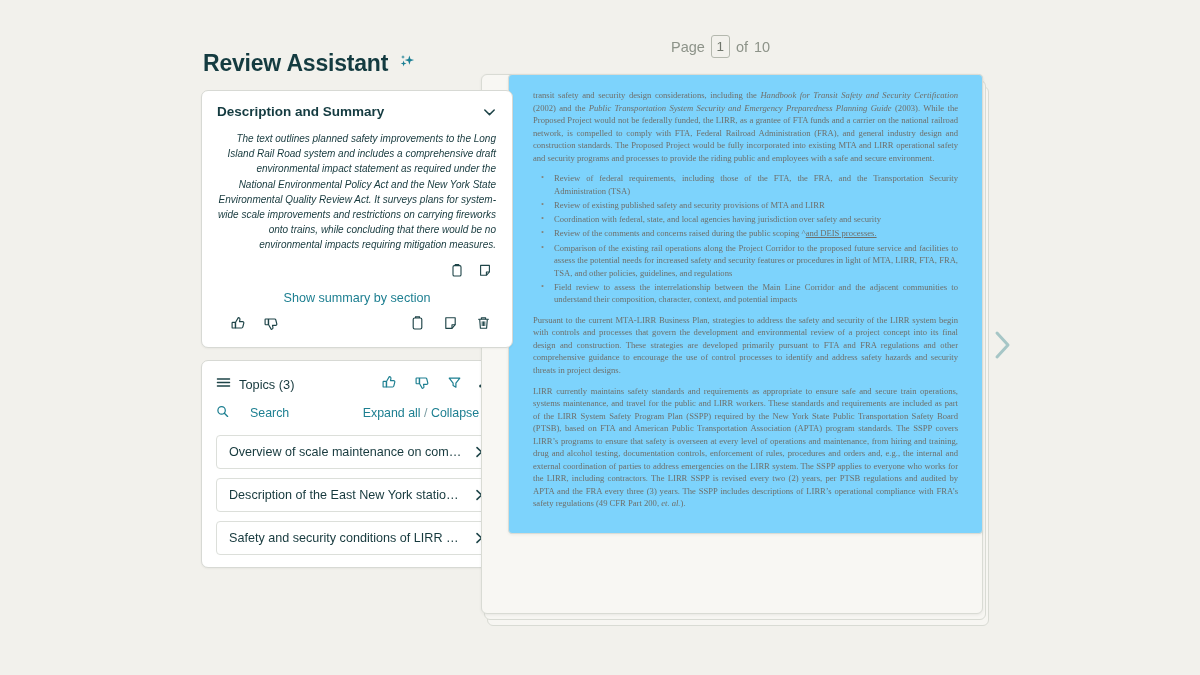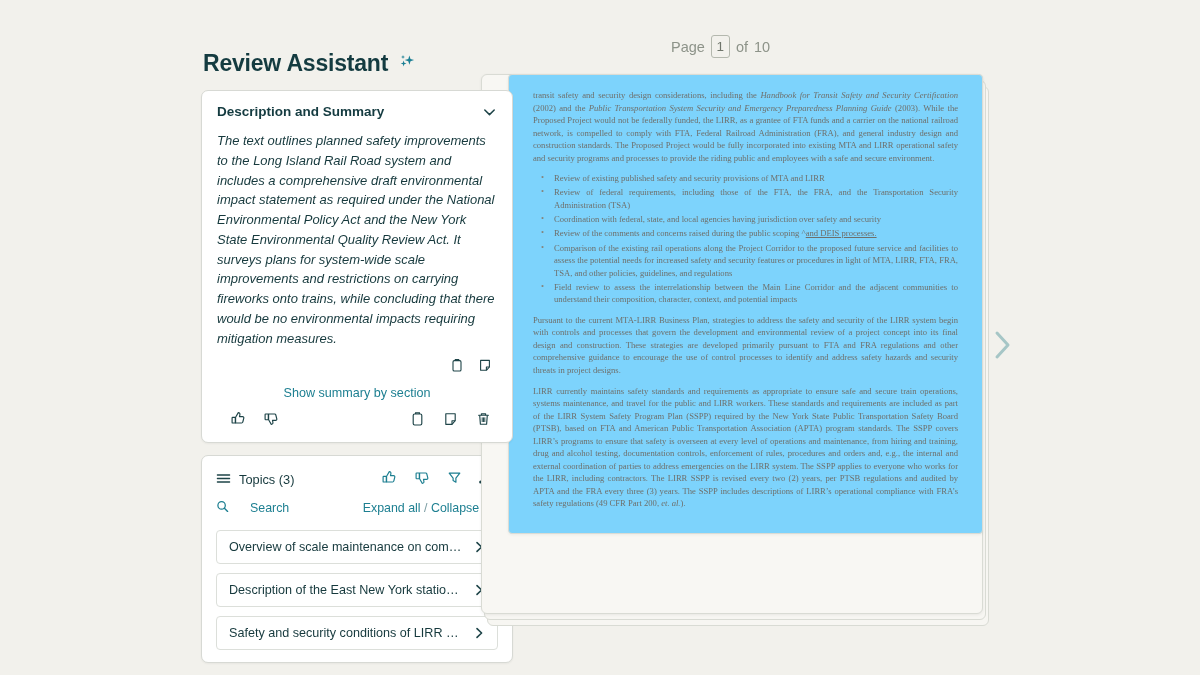"The text outlines planned safety" #summary-text { font-size: 13px -> 10px; text-align: none -> right }
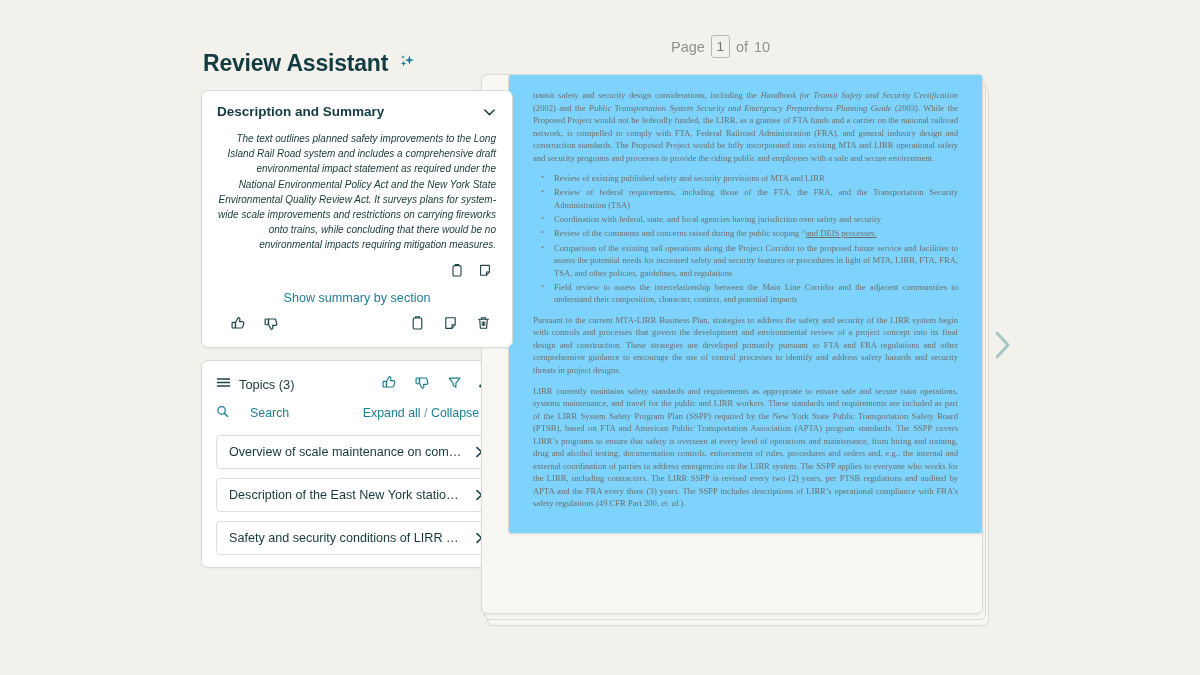"Review of existing published safety" li { order: before "Review of federal requirements," -> after "Review of federal requirements," }
